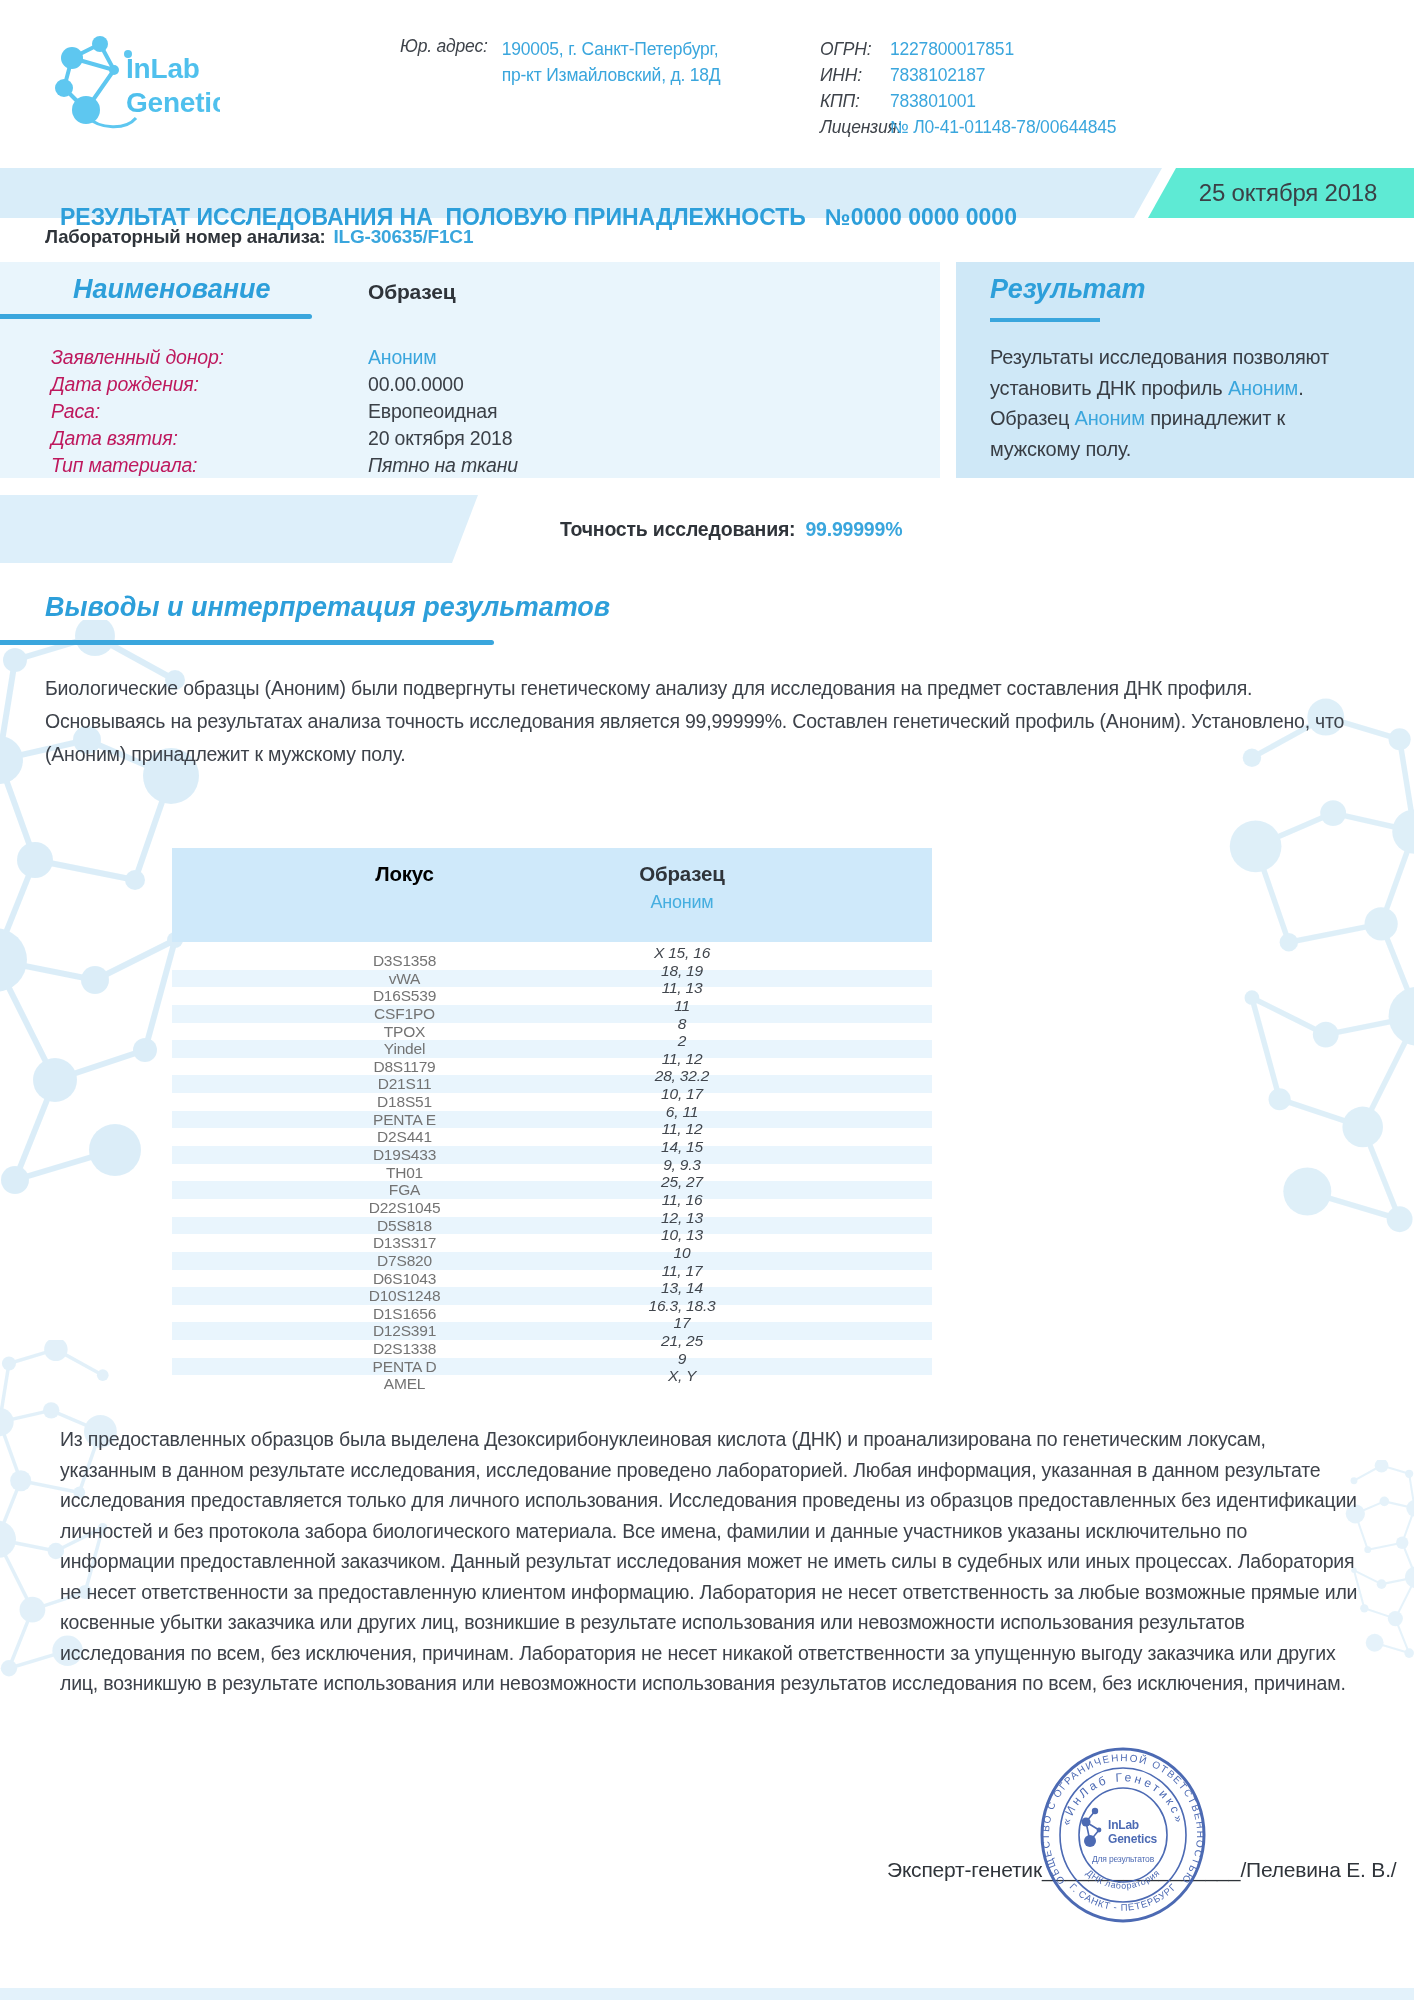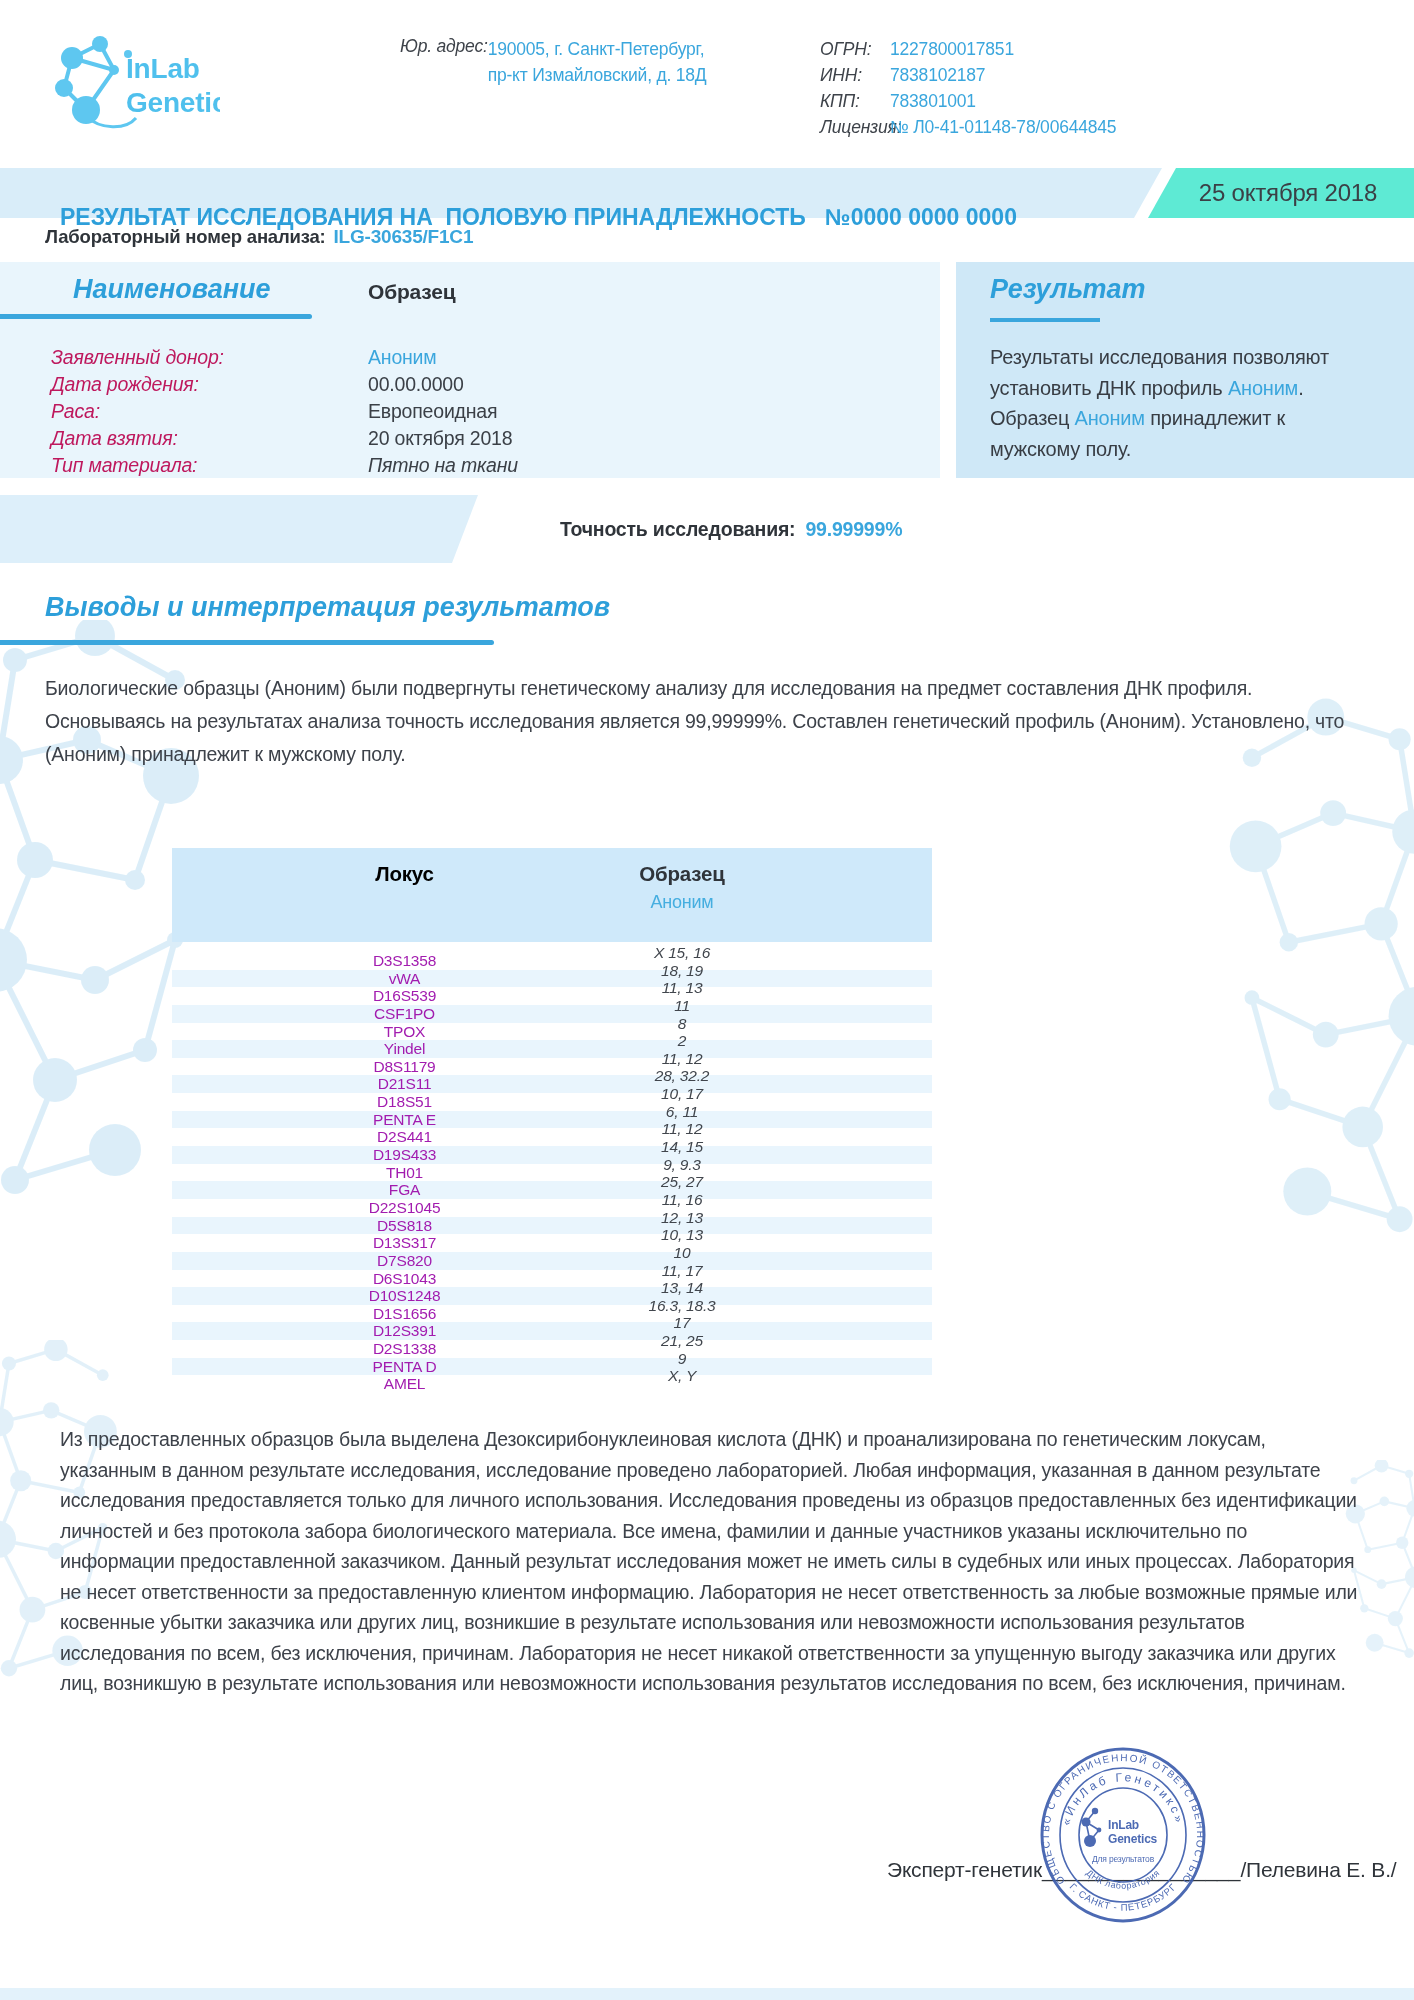"Юр. адрес:" .addr-block { gap: none -> 14px }
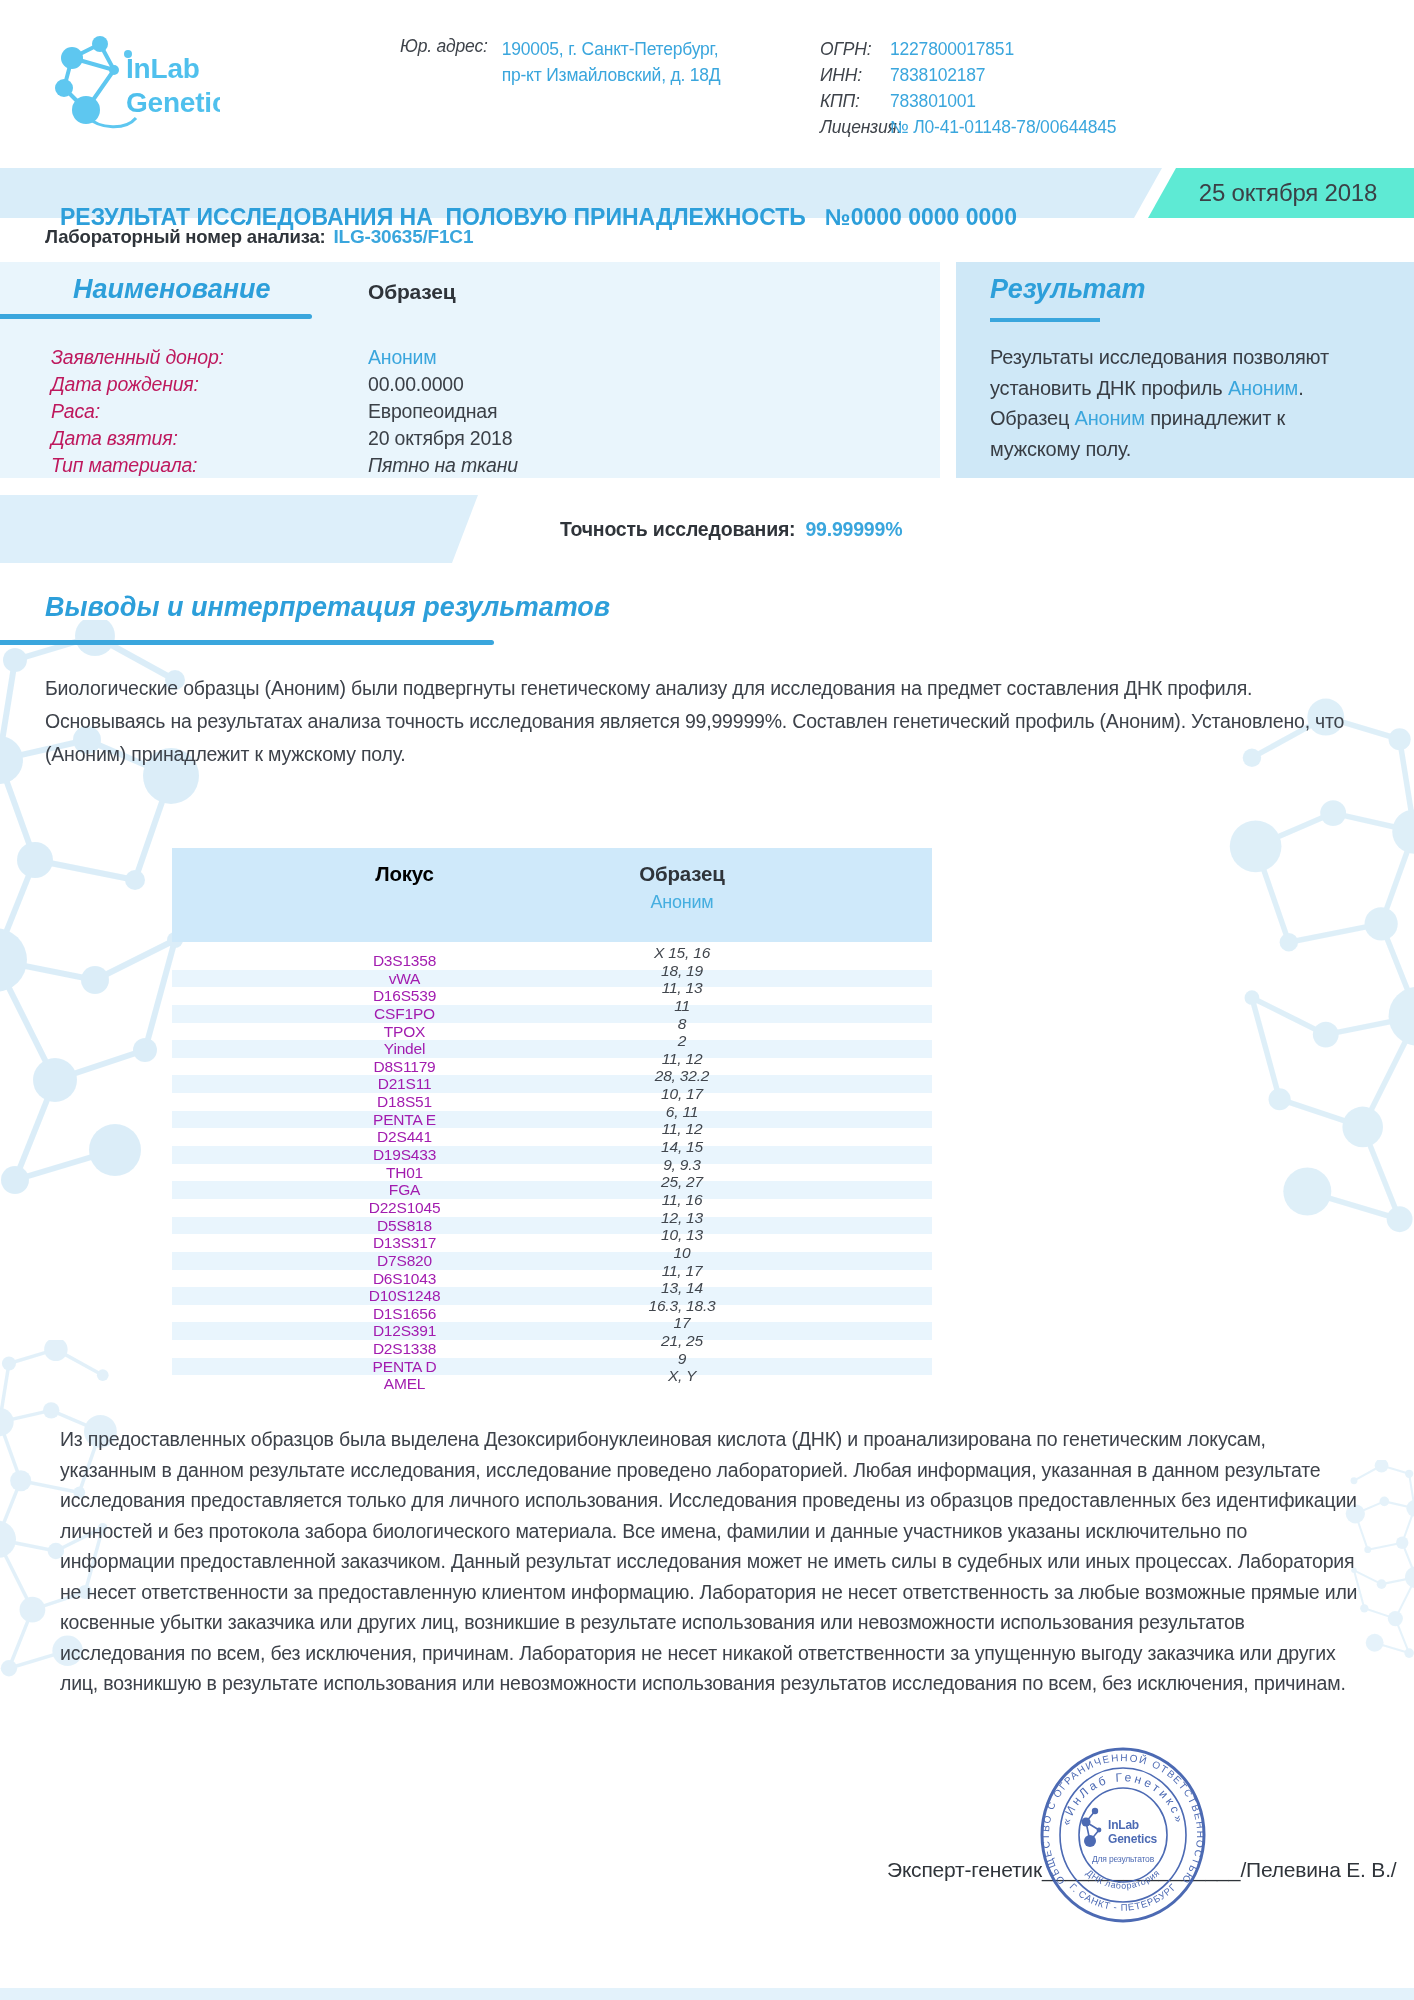"D3S1358" .cell-locus { color: #a21caf -> #737373 }
